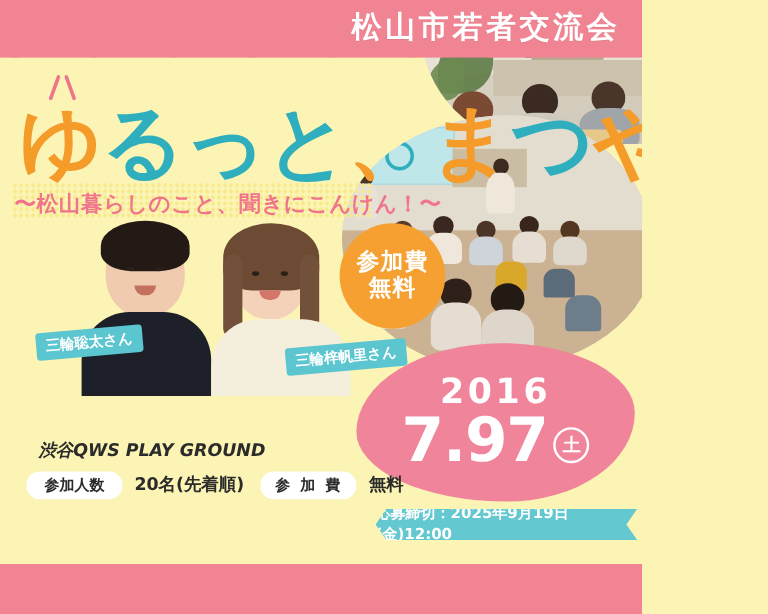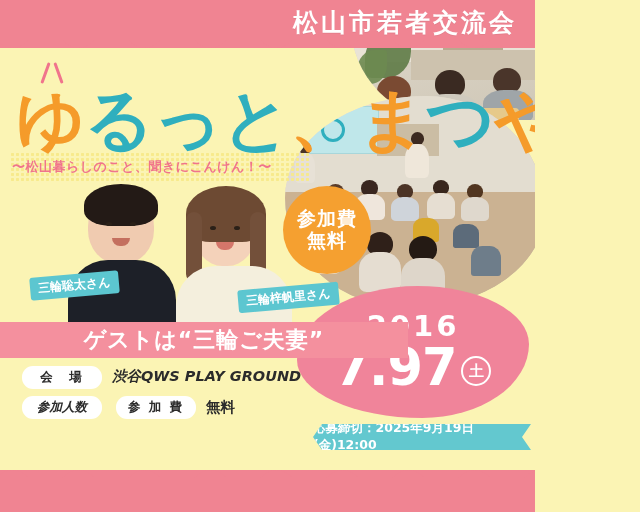"〜松山暮らしのこと、聞きにこんけん！〜" .subtitle { font-size: 13px -> 18px }
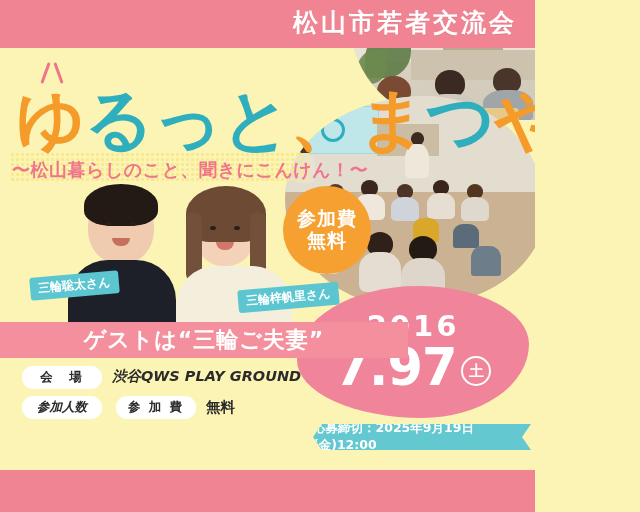"ゲストは“三輪ご夫妻”" div.guestbanner { html: <div> <span>ゲストは“三輪ご夫妻”</span> </div> -> none }
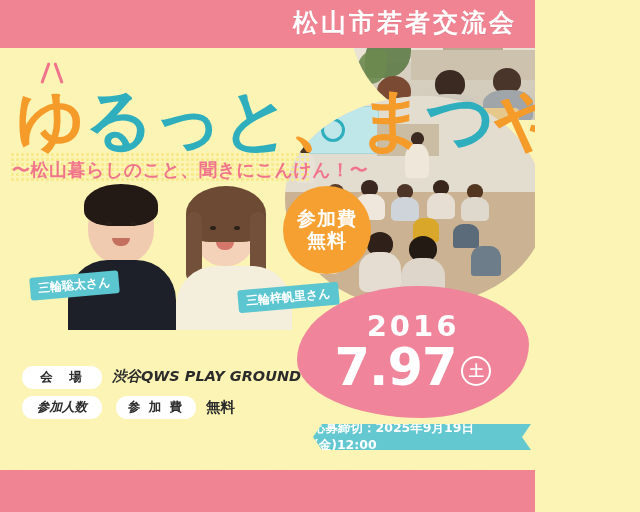"会 場" span.pill { html: <span>会 場</span> -> none }
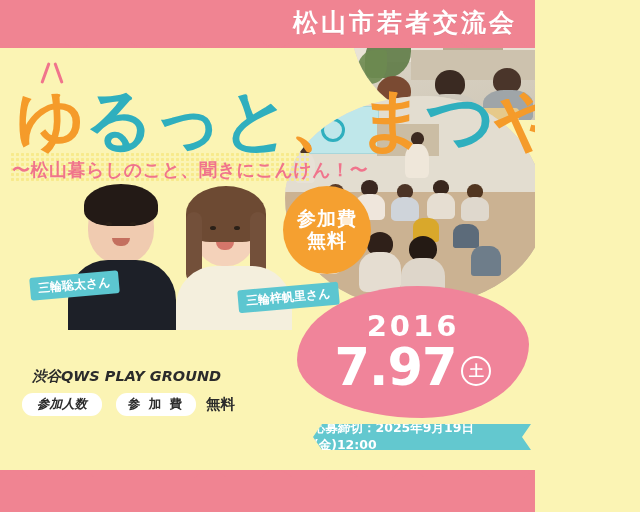"参加人数" .pill.wide { font-style: italic -> none }
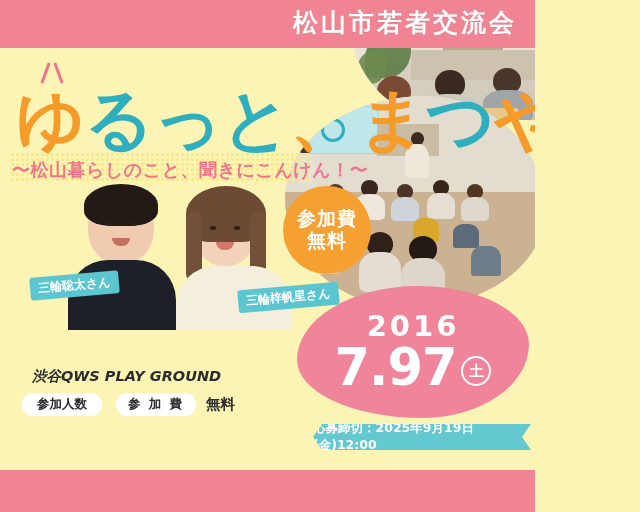"20名(先着順)" span.infoval { html: none -> <span>20名(先着順)</span> }
